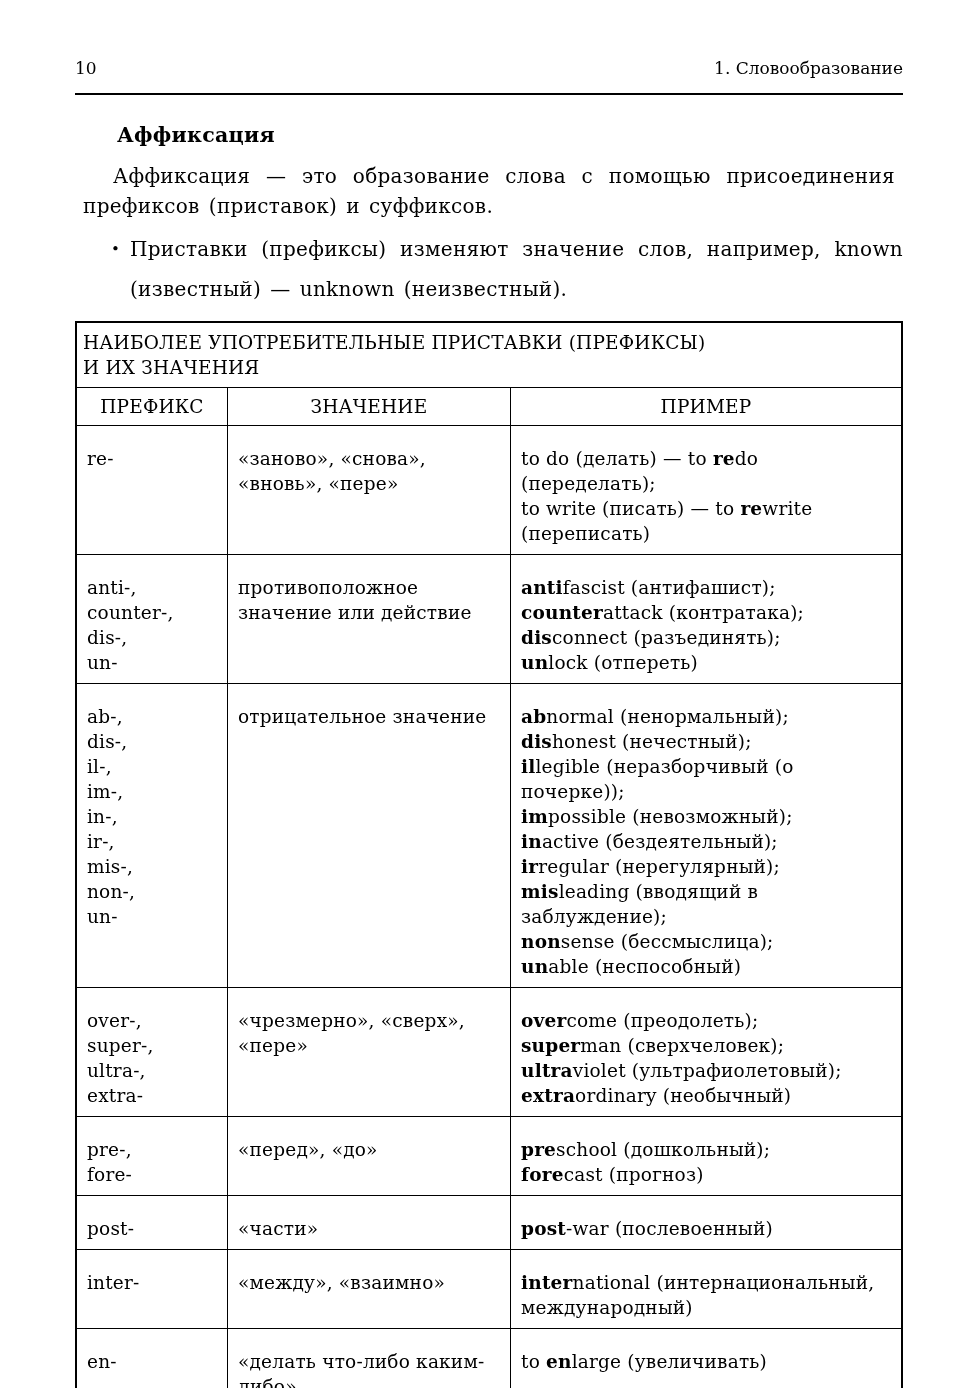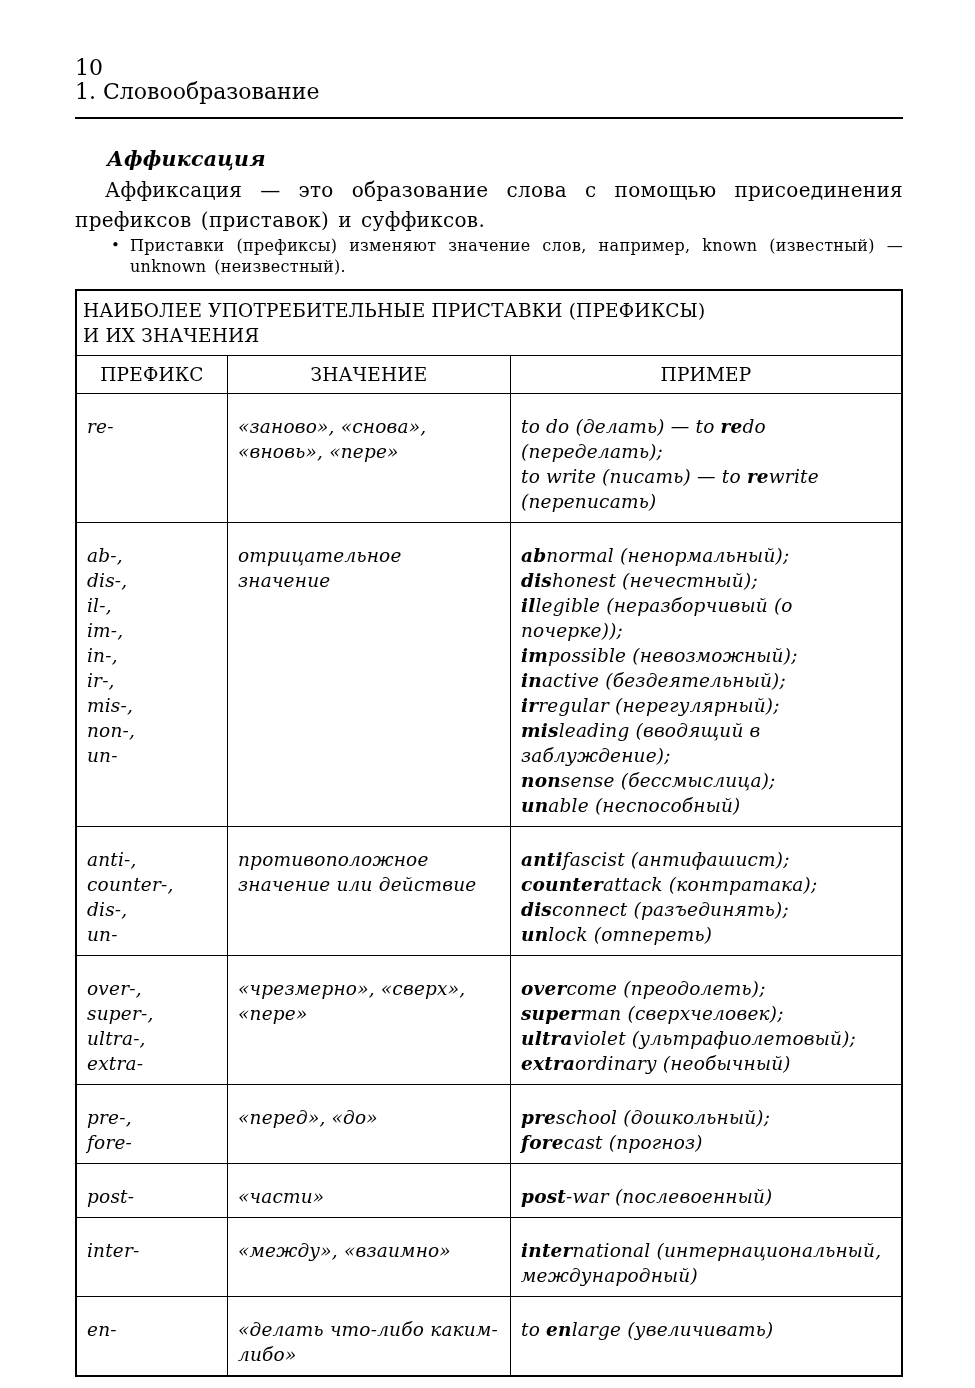"10" .page-header { flex-direction: column -> none; font-size: 22px -> 17px; justify-content: flex-end -> space-between }
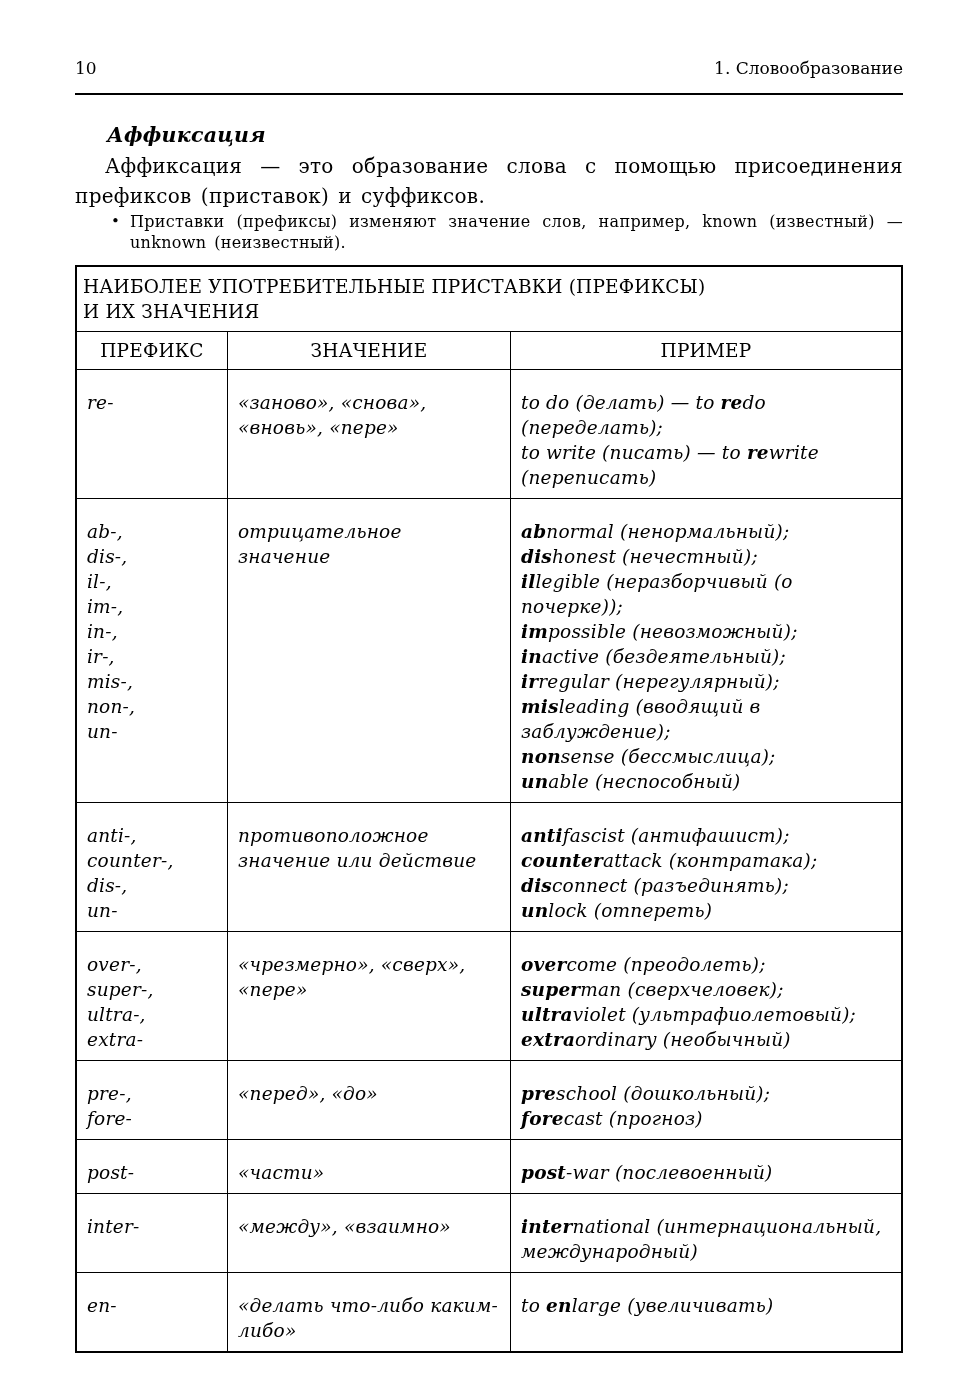"Аффиксация" .section-heading { font-style: italic -> none; margin: 2px -> 12px }
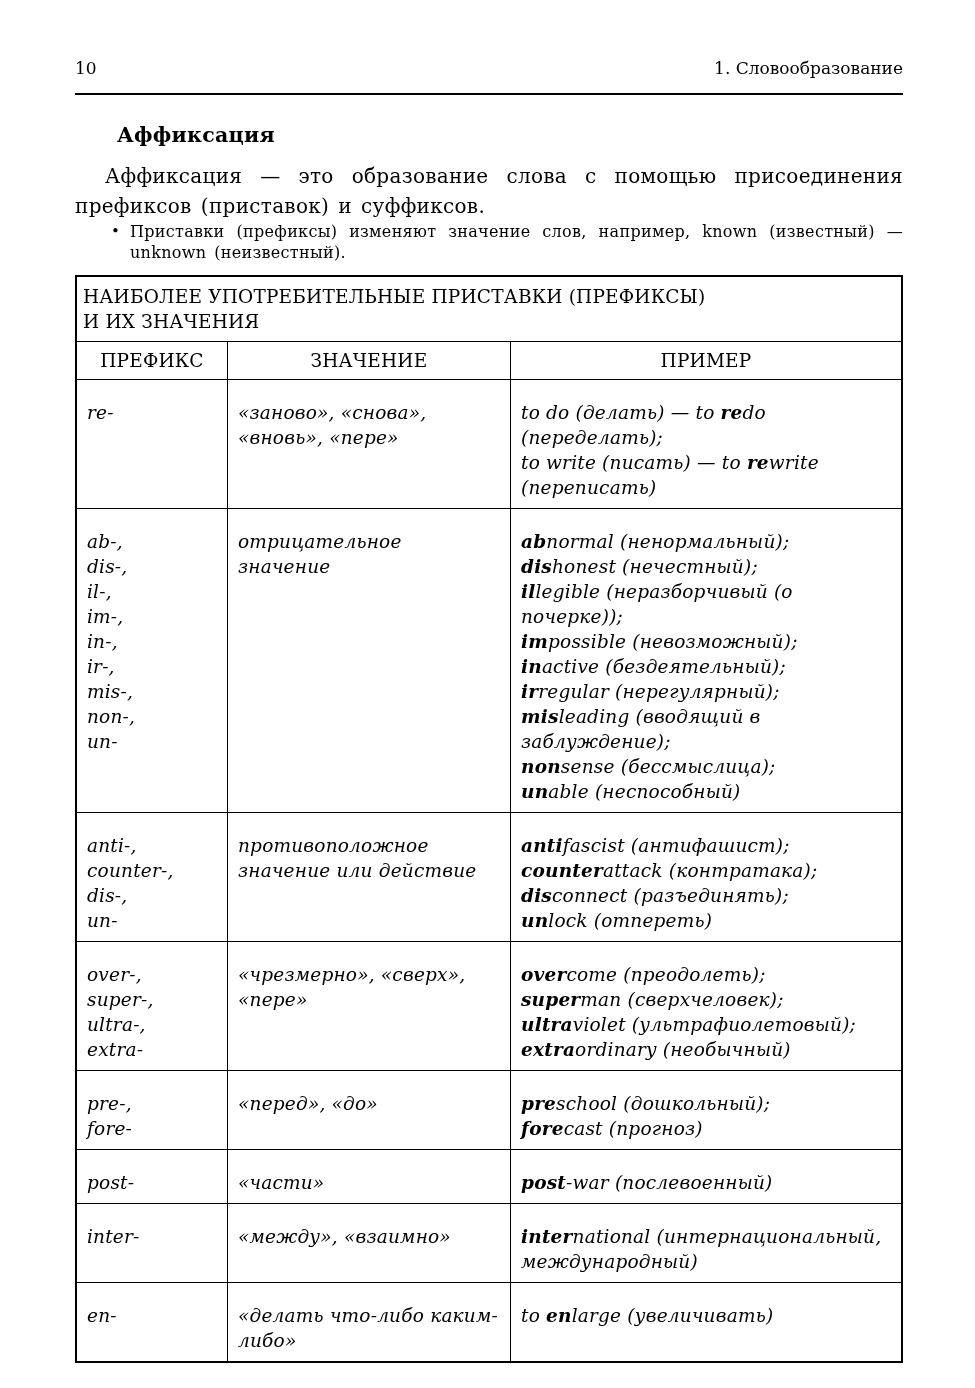"Аффиксация — это образование слова" .para { margin: 0 -> 8px }
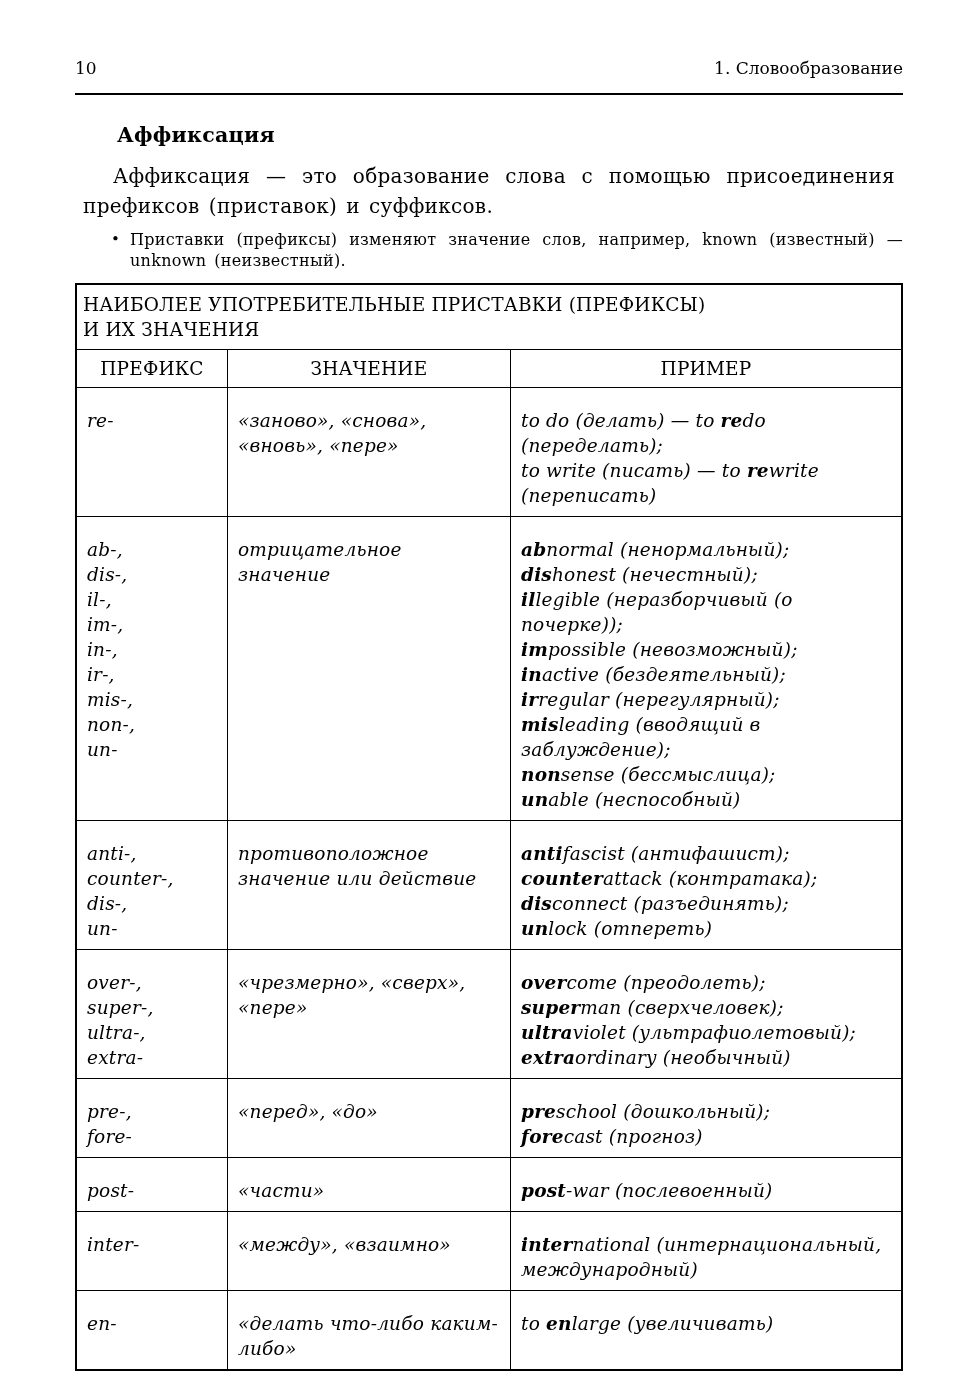"Приставки (префиксы) изменяют значение" .bullet { font-size: 16px -> 20px; line-height: 21px -> 40px }
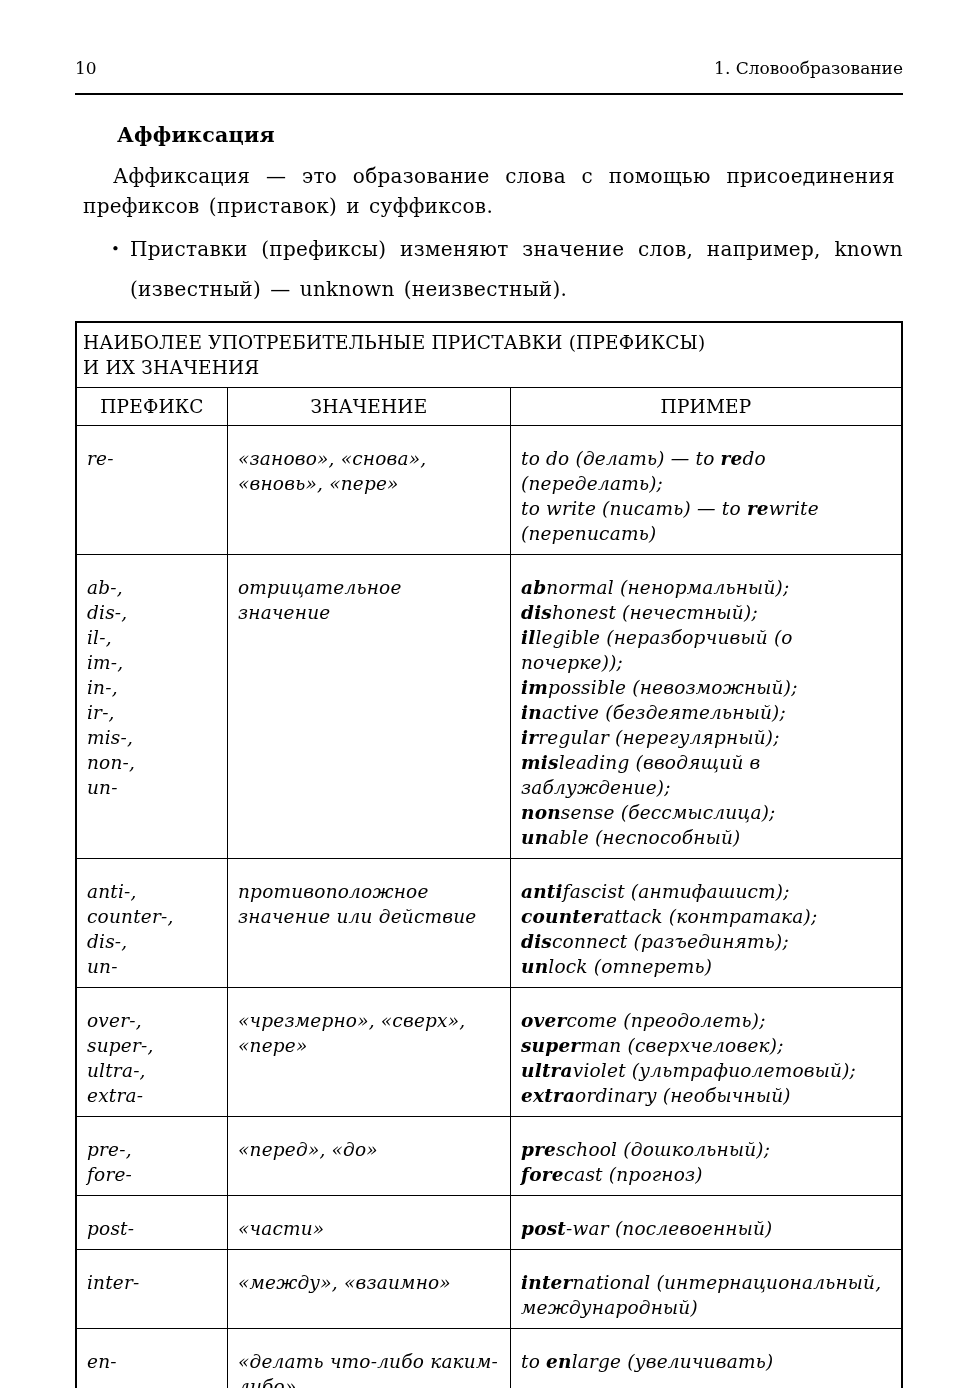"re-" .cell { font-style: italic -> none }
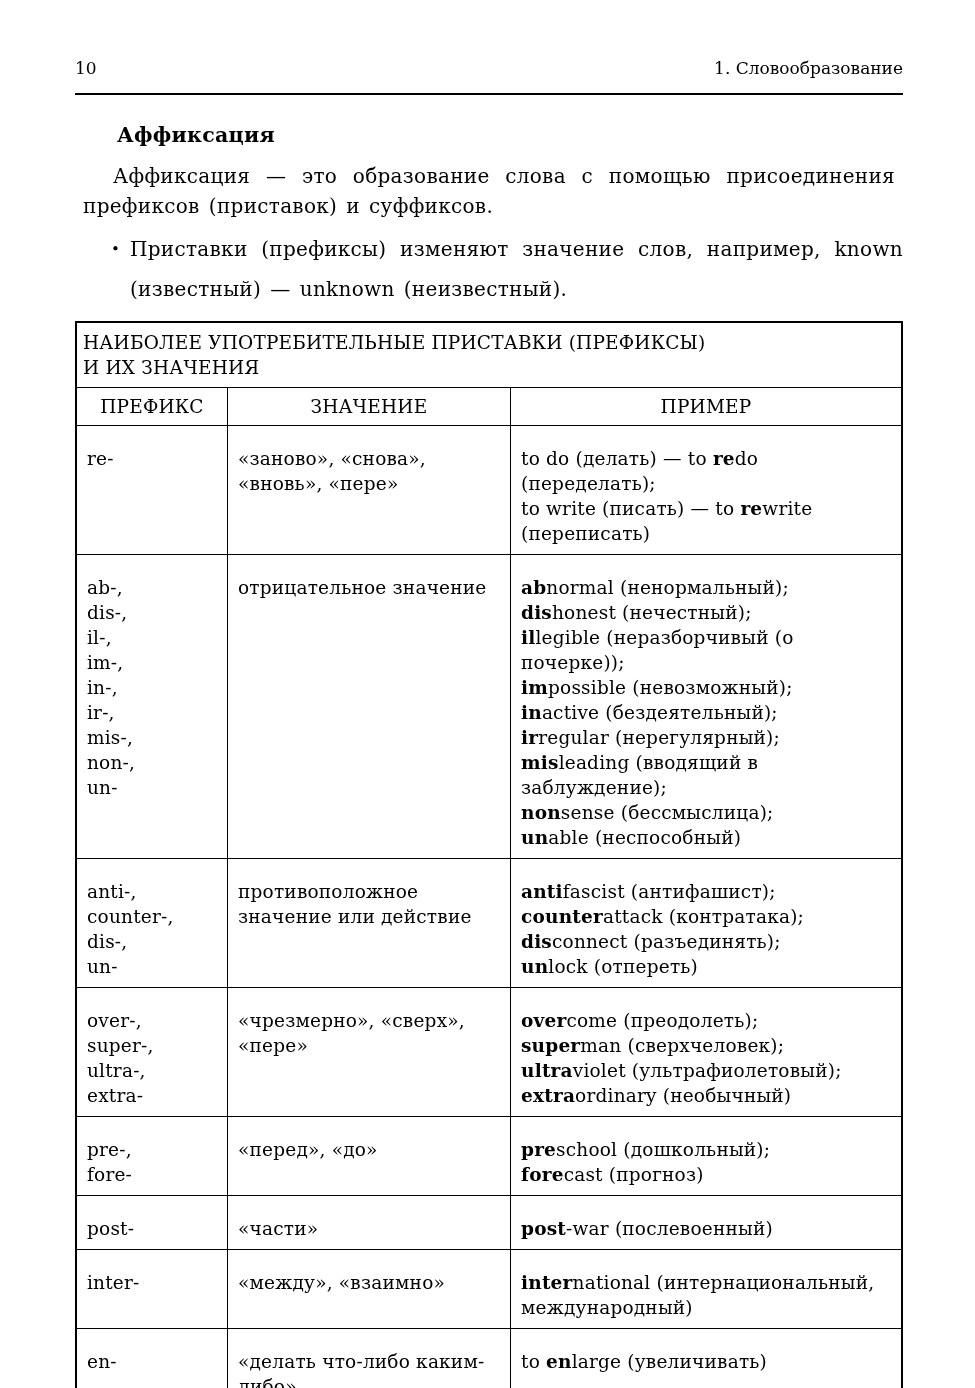"ab-," tr { order: before "anti-," -> after "anti-," }
